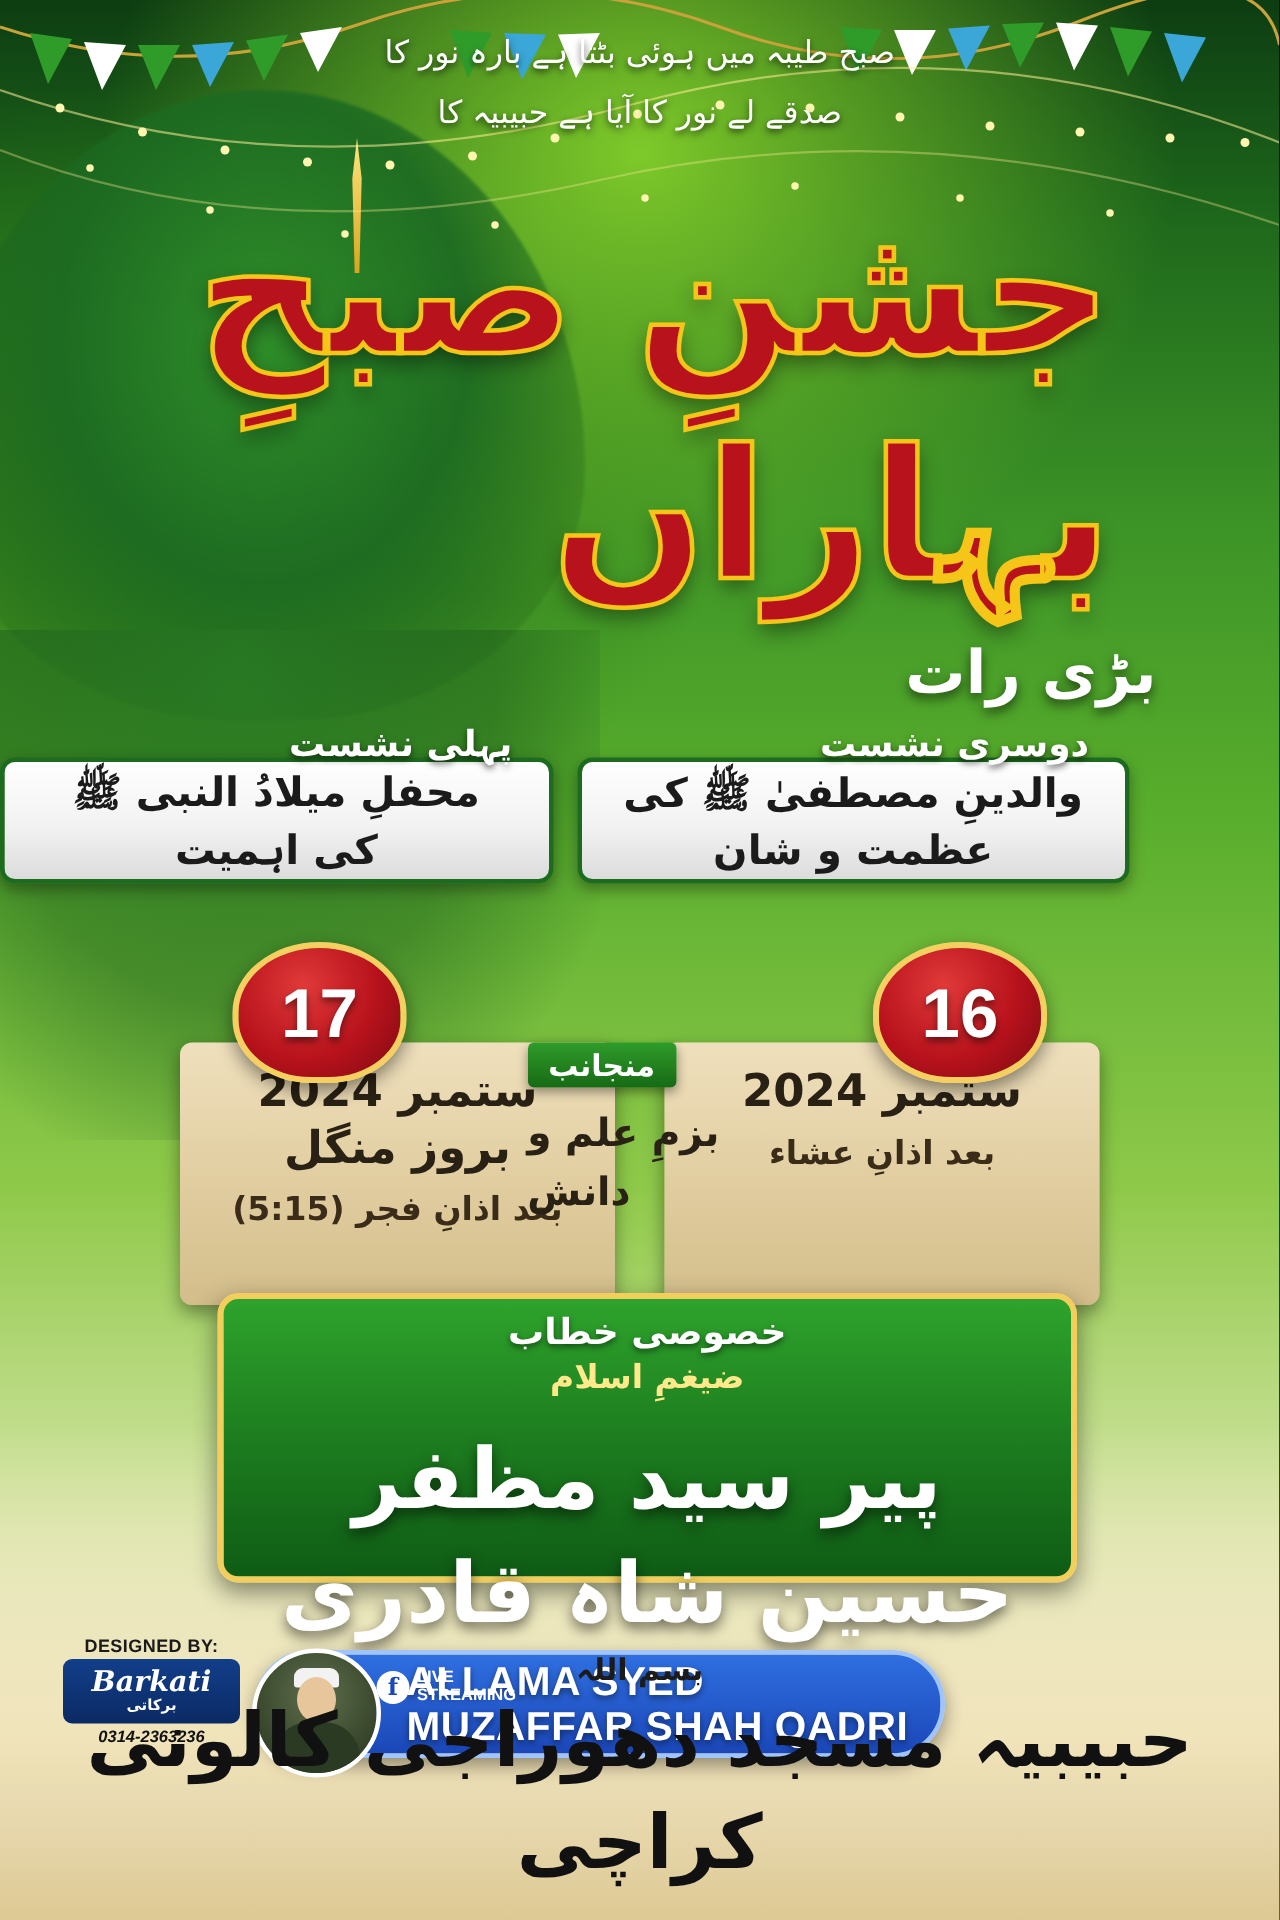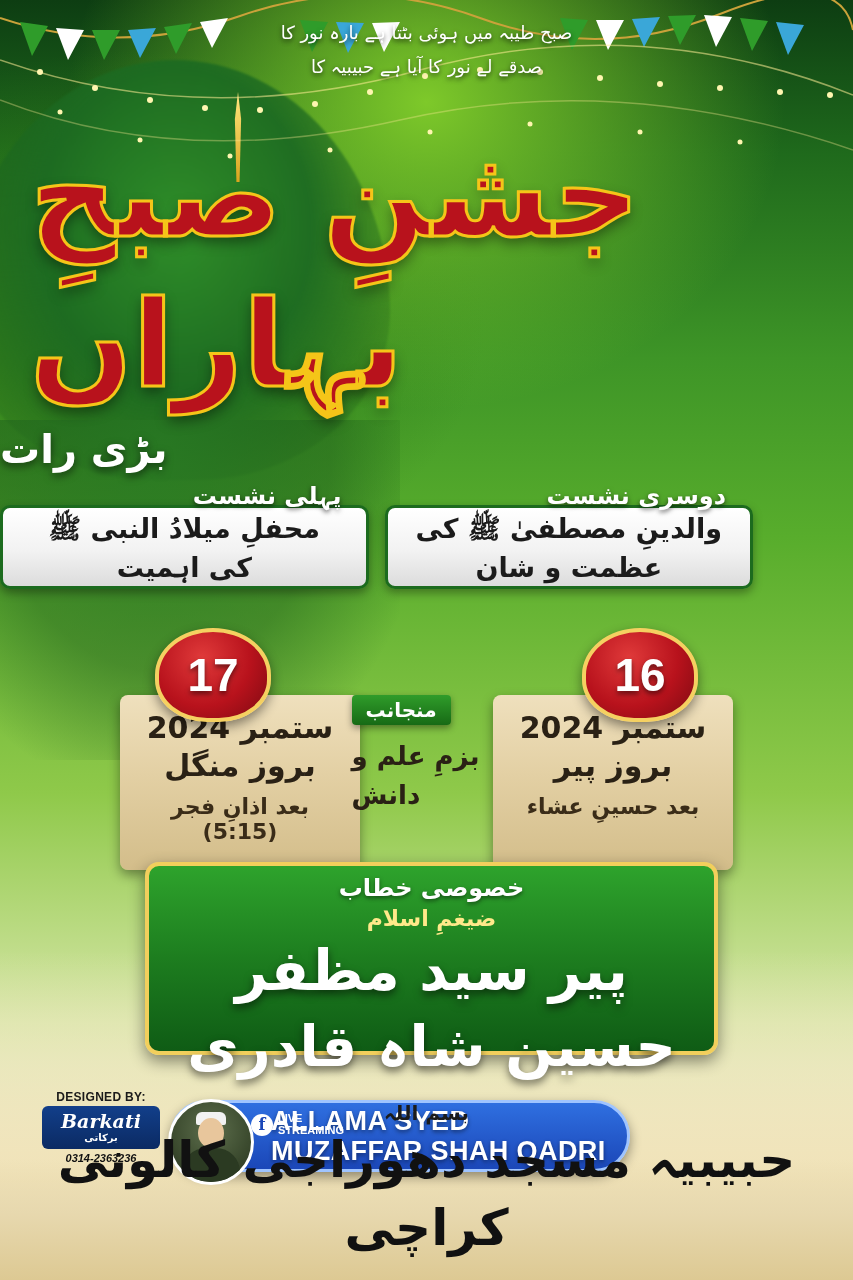"صبح طیبہ میں ہوئی بٹتا" .couplet { font-size: 18px -> 21px }
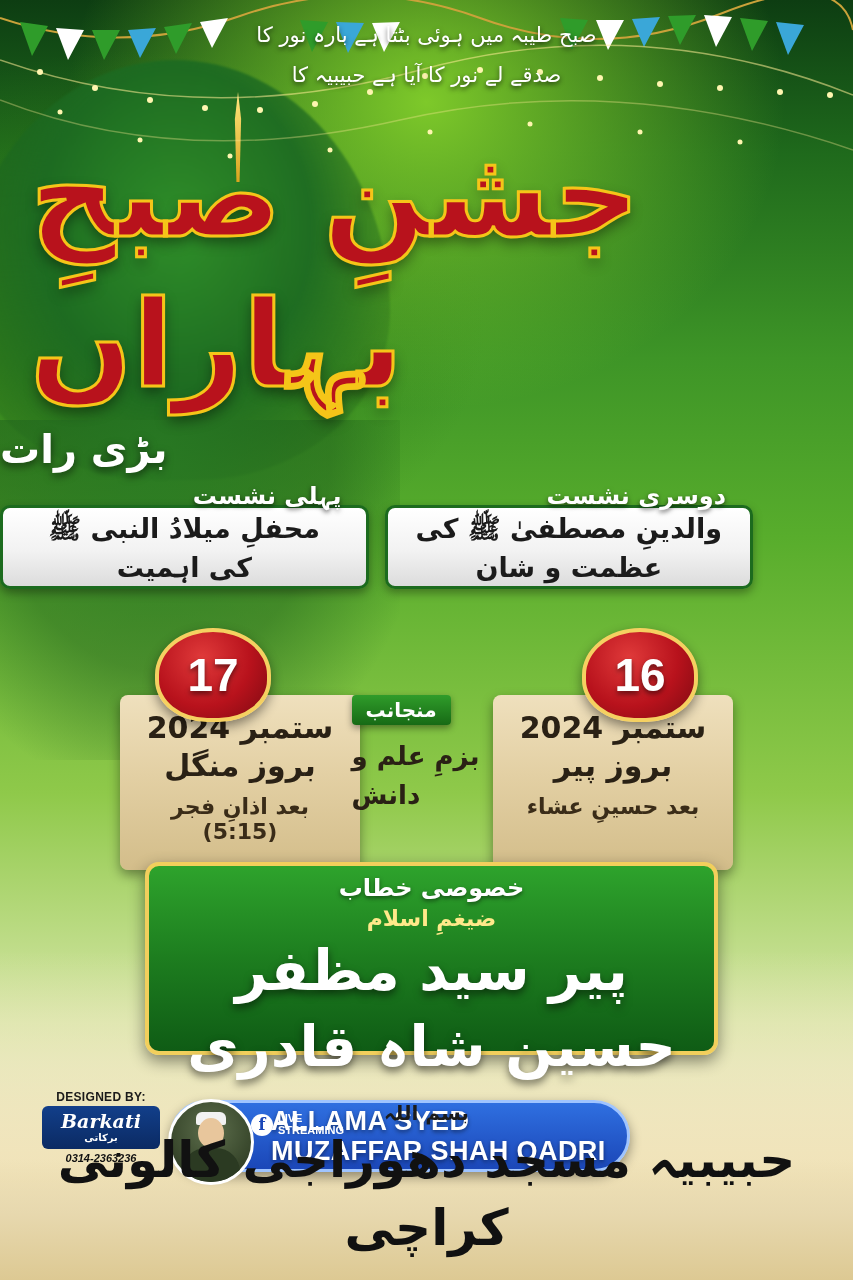"جشنِ صبحِ بہاراں" .title-wrap { text-align: left -> right }
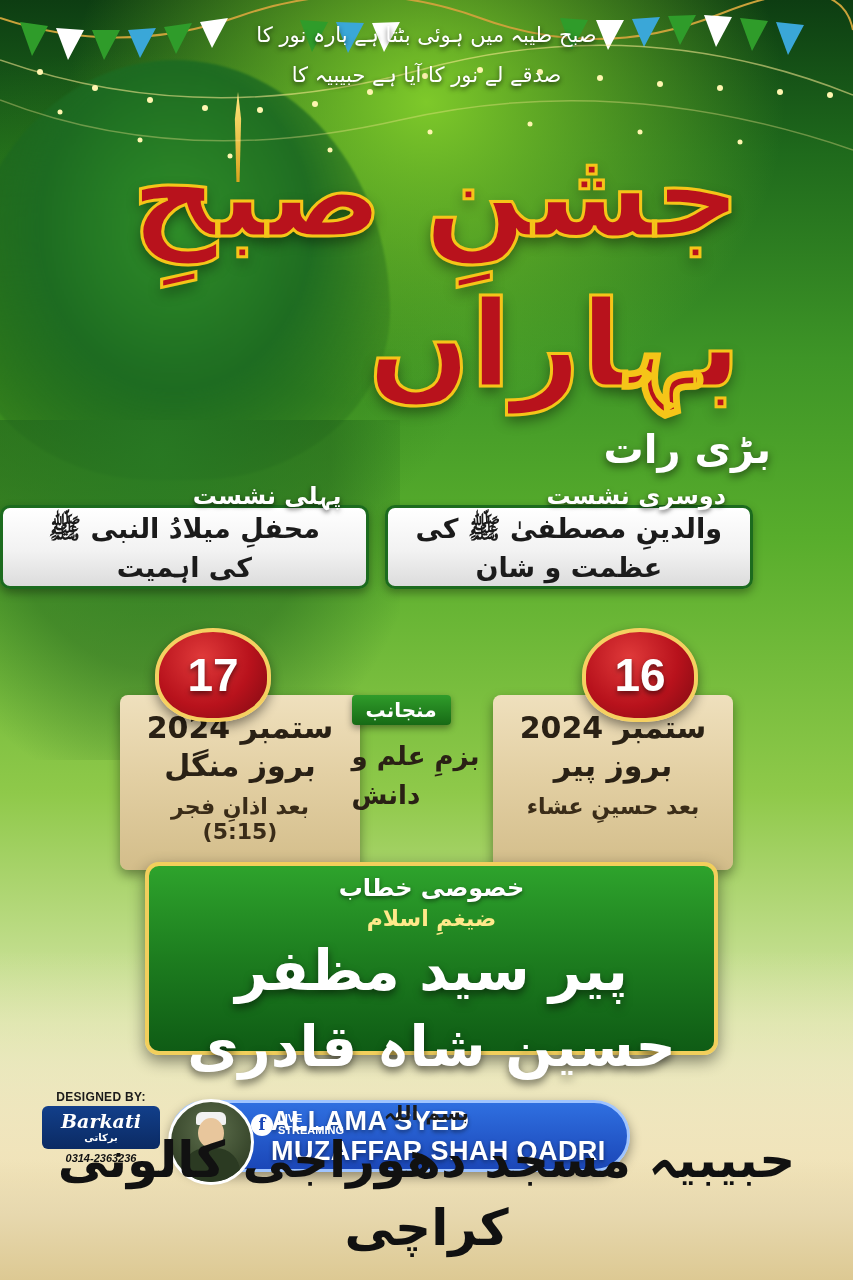"ستمبر 2024" .scroll { width: 240px -> 290px }
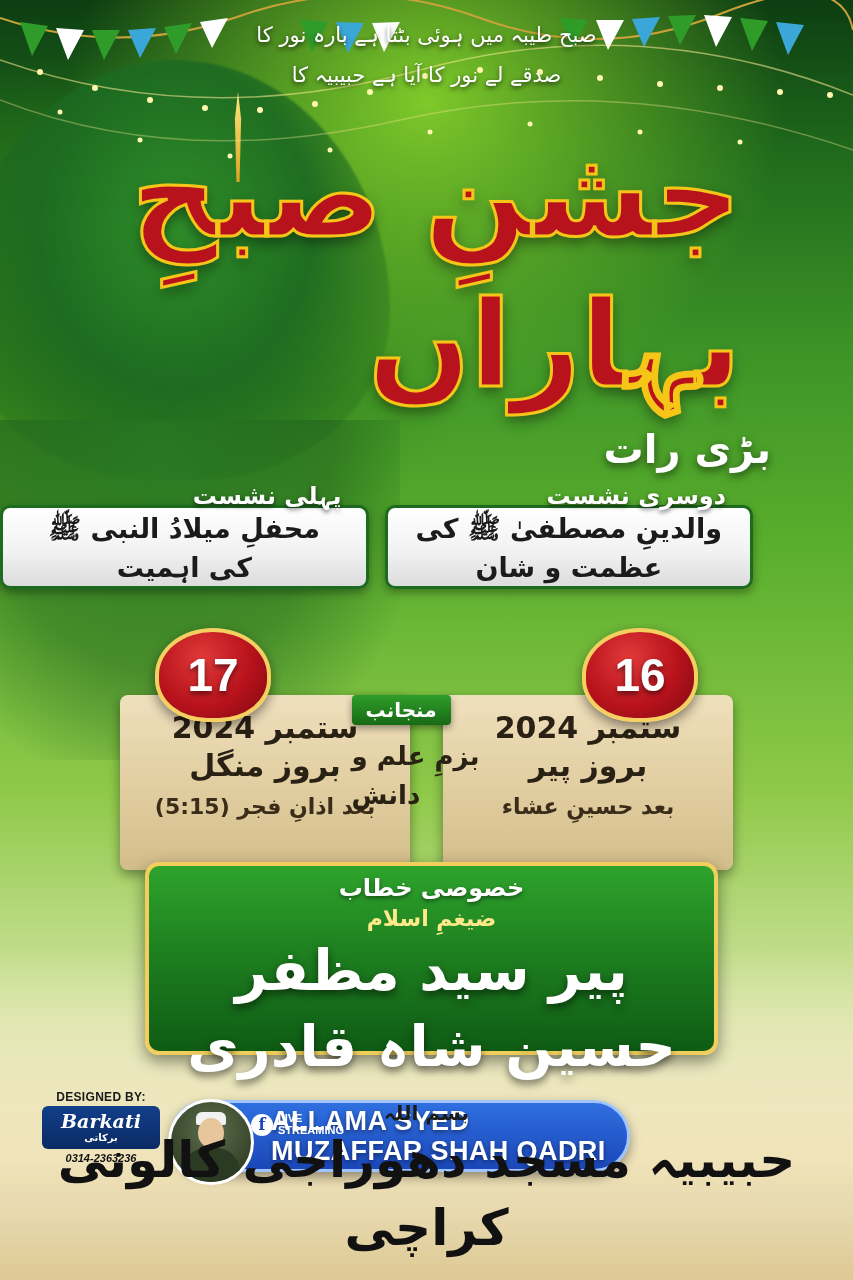"بروز پیر" div.scroll-date { html: <div>بروز پیر</div> -> none }
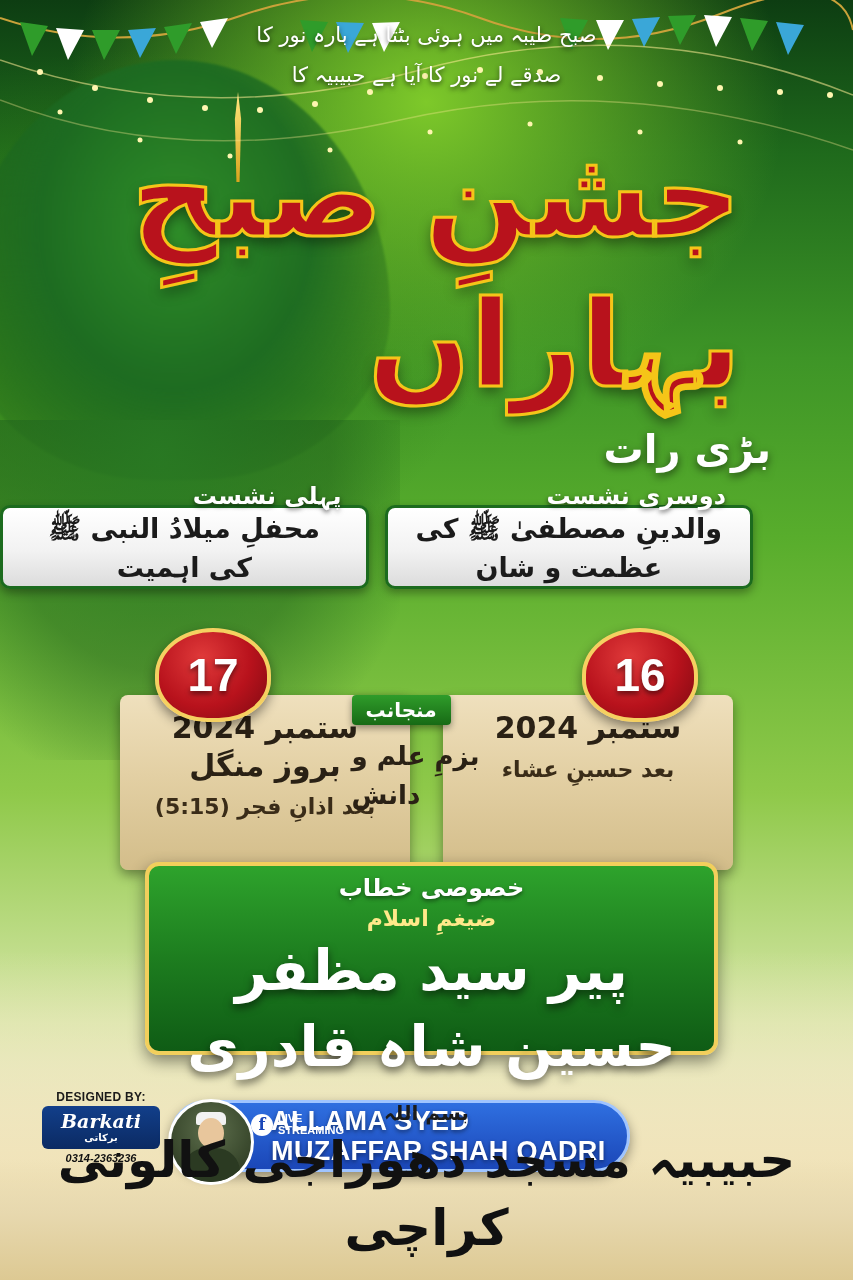"بعد حسینِ عشاء" div.scroll-time { text: حسینِ -> اذانِ }
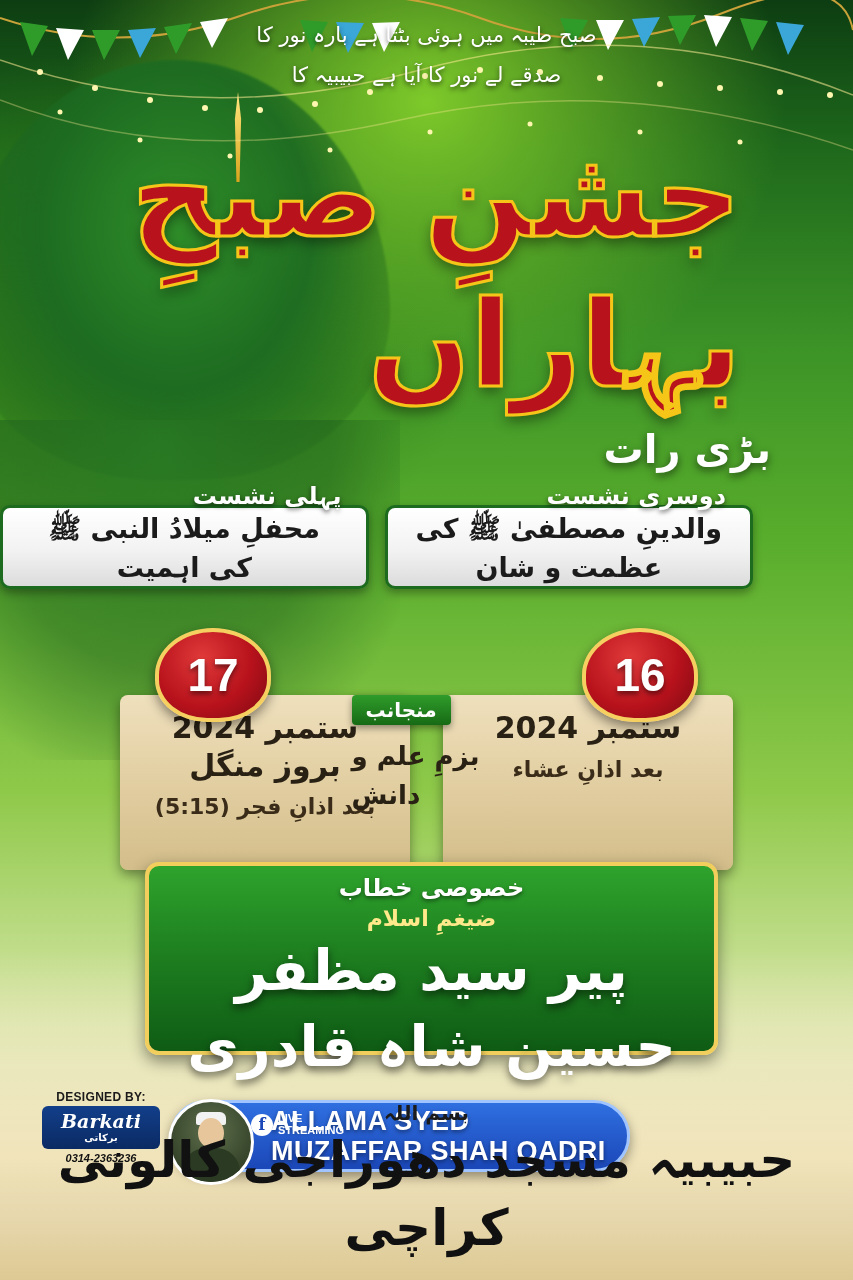"پیر سید مظفر حسین شاہ" .speaker-name { margin-top: 2px -> 18px }
